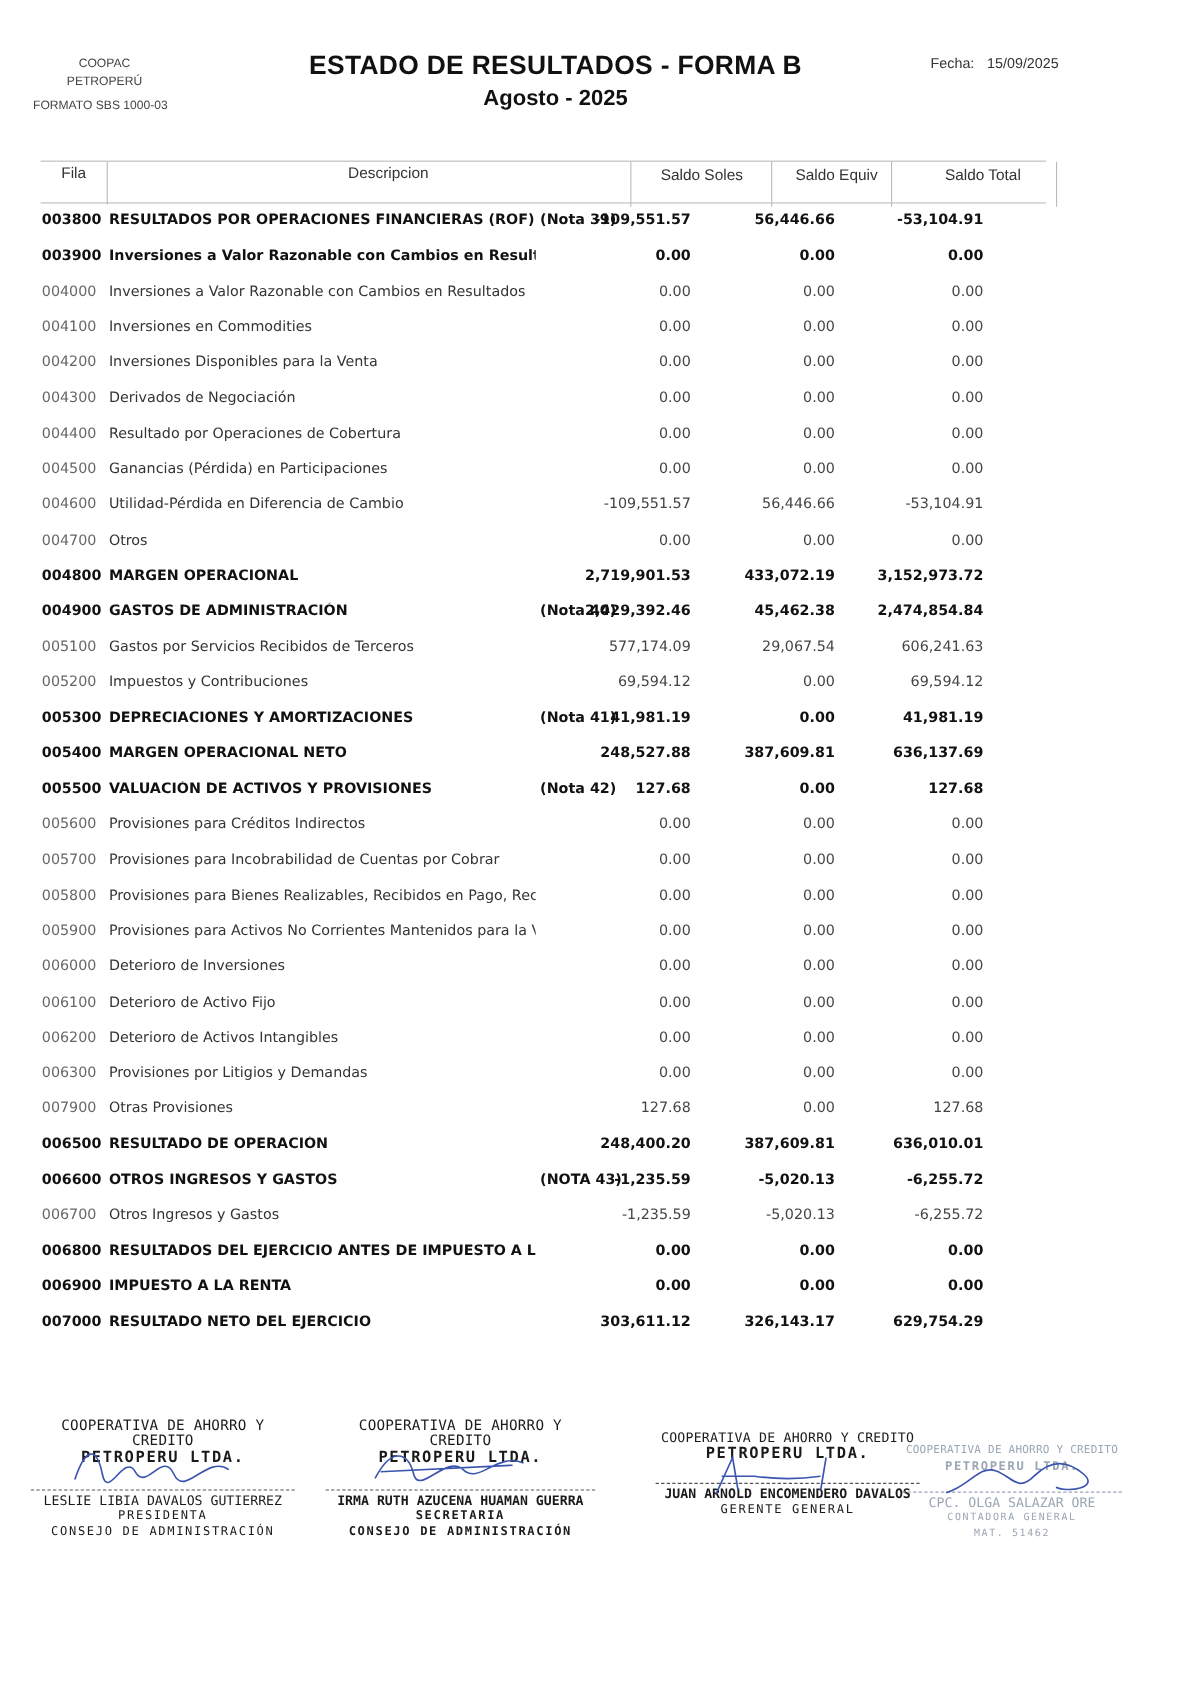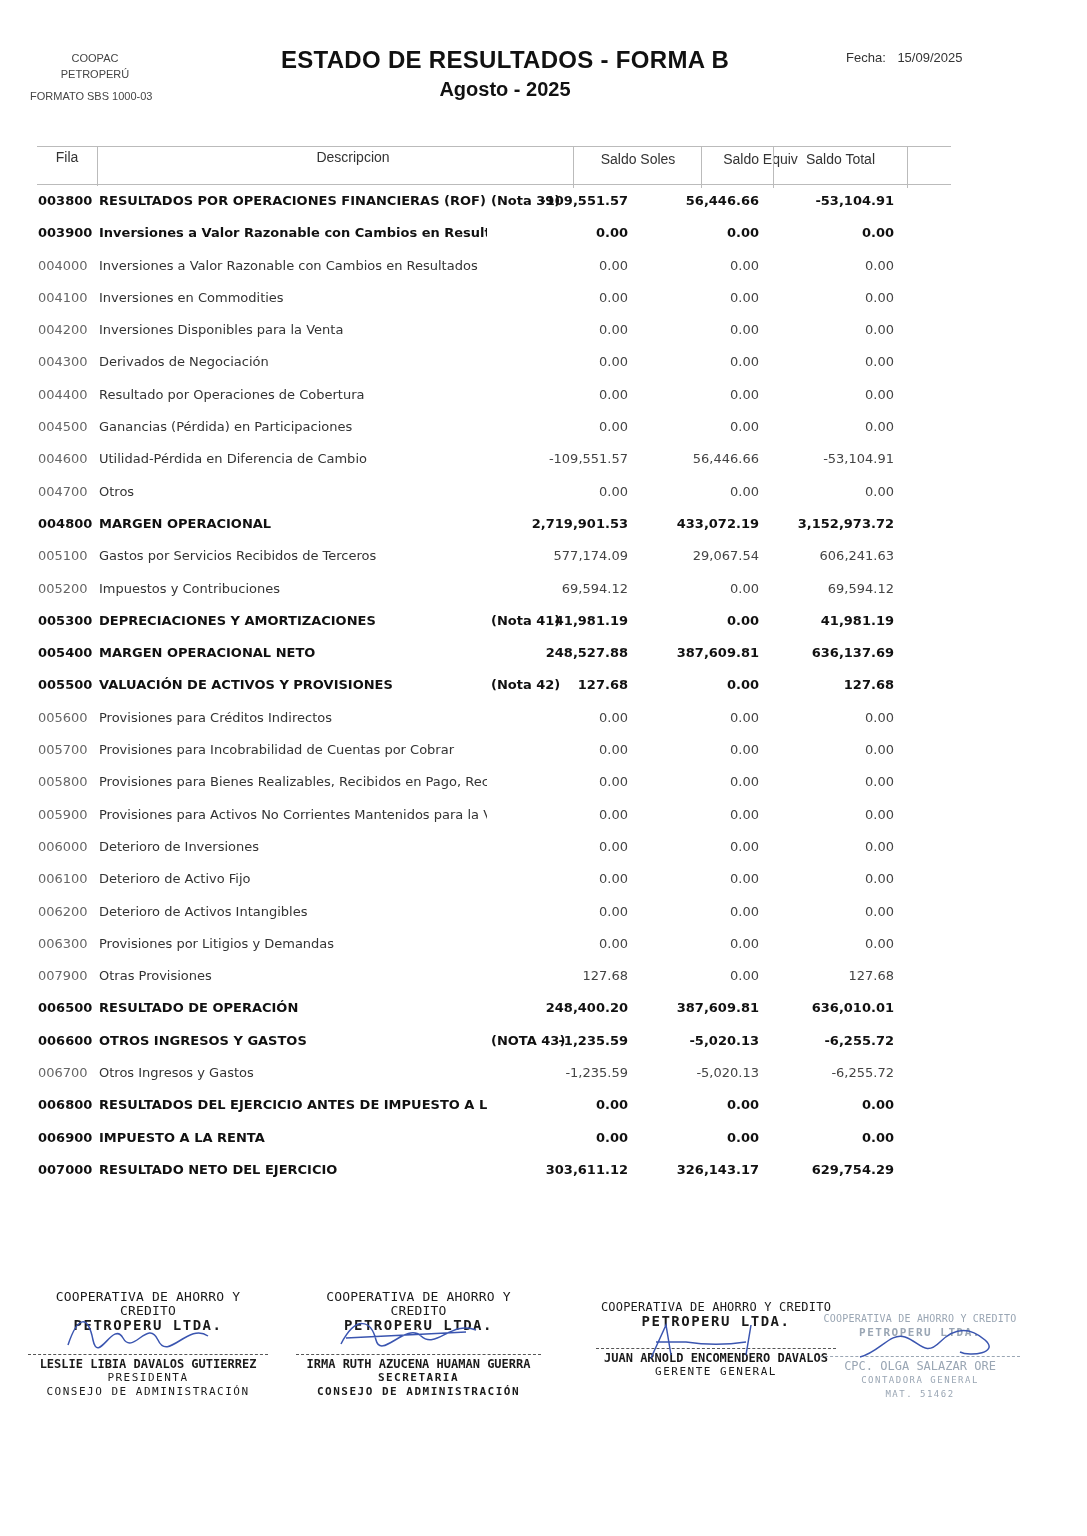"Saldo Total" .h-total { left: 736px -> 773px; padding-left: none -> 16px }
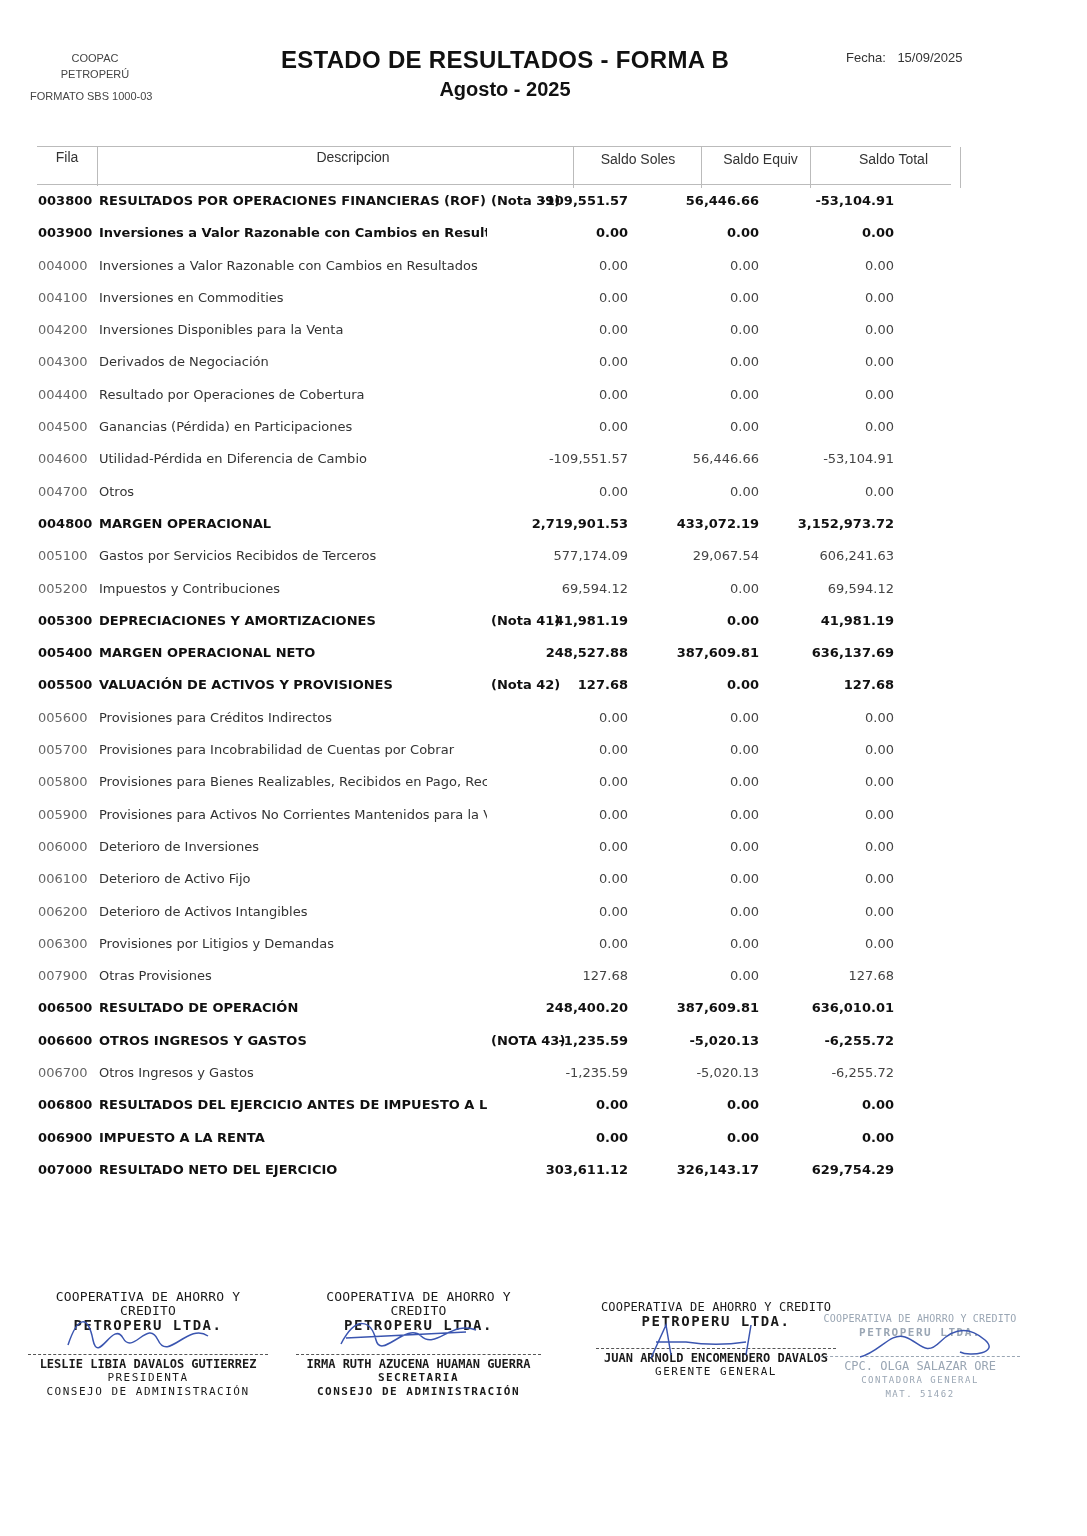"004900" div.row { html: none -> <div> <span>004900</span> <span>GASTOS DE ADMINISTRACIÓN</span> <span>(Nota 40)</span> <span>2,429,392.46</span> <span>45,462.38</span> <span>2,474,854.84</span> </div> }
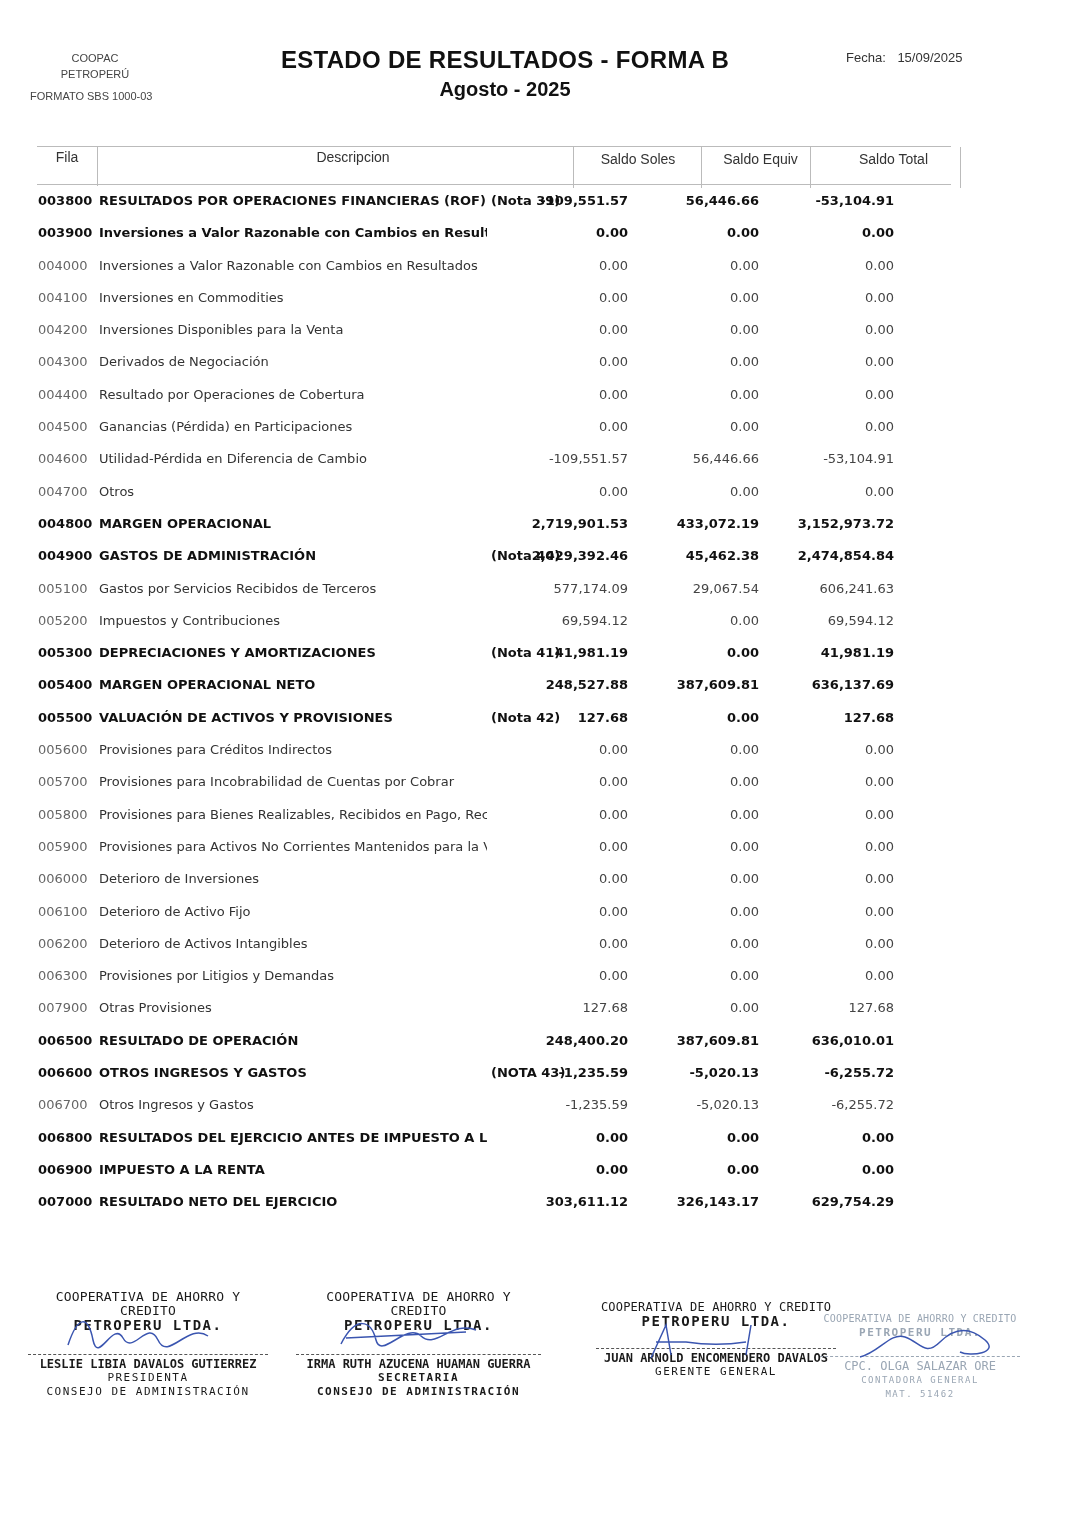"LESLIE LIBIA DAVALOS GUTIERREZ" div.name { font-weight: bold -> normal }
